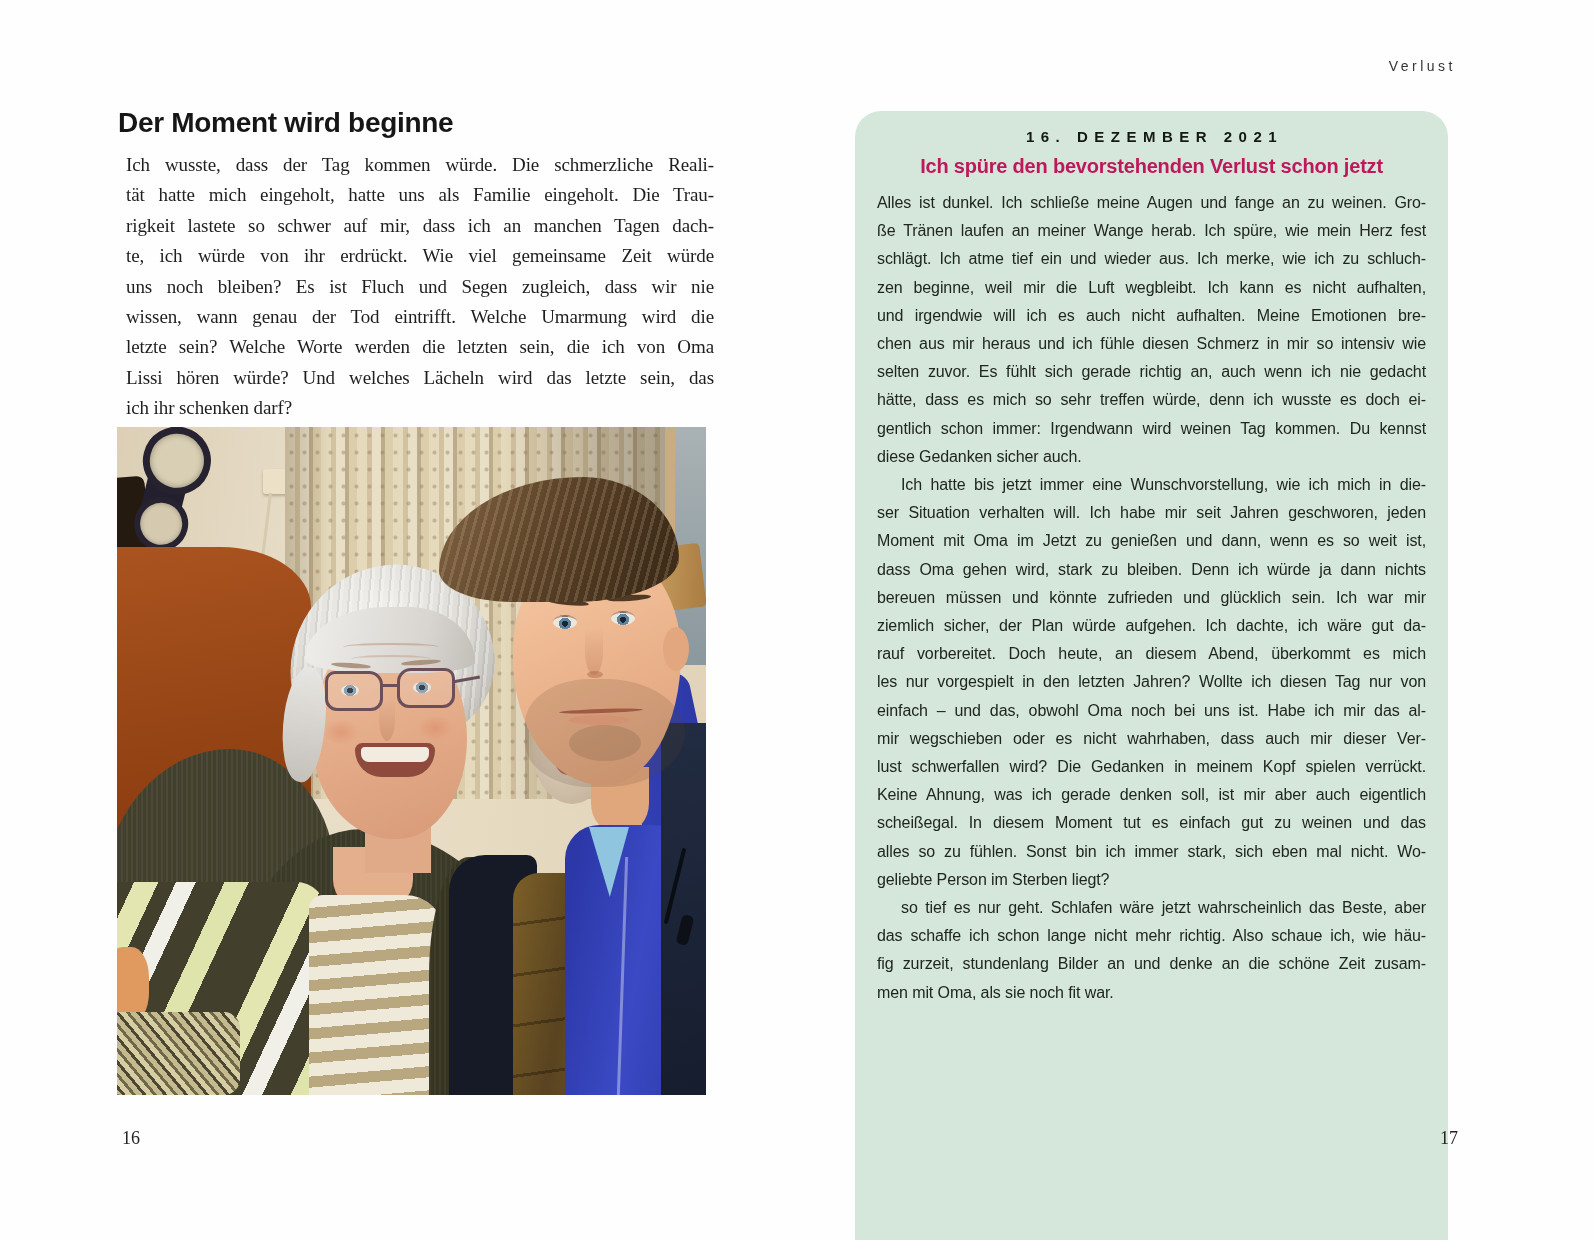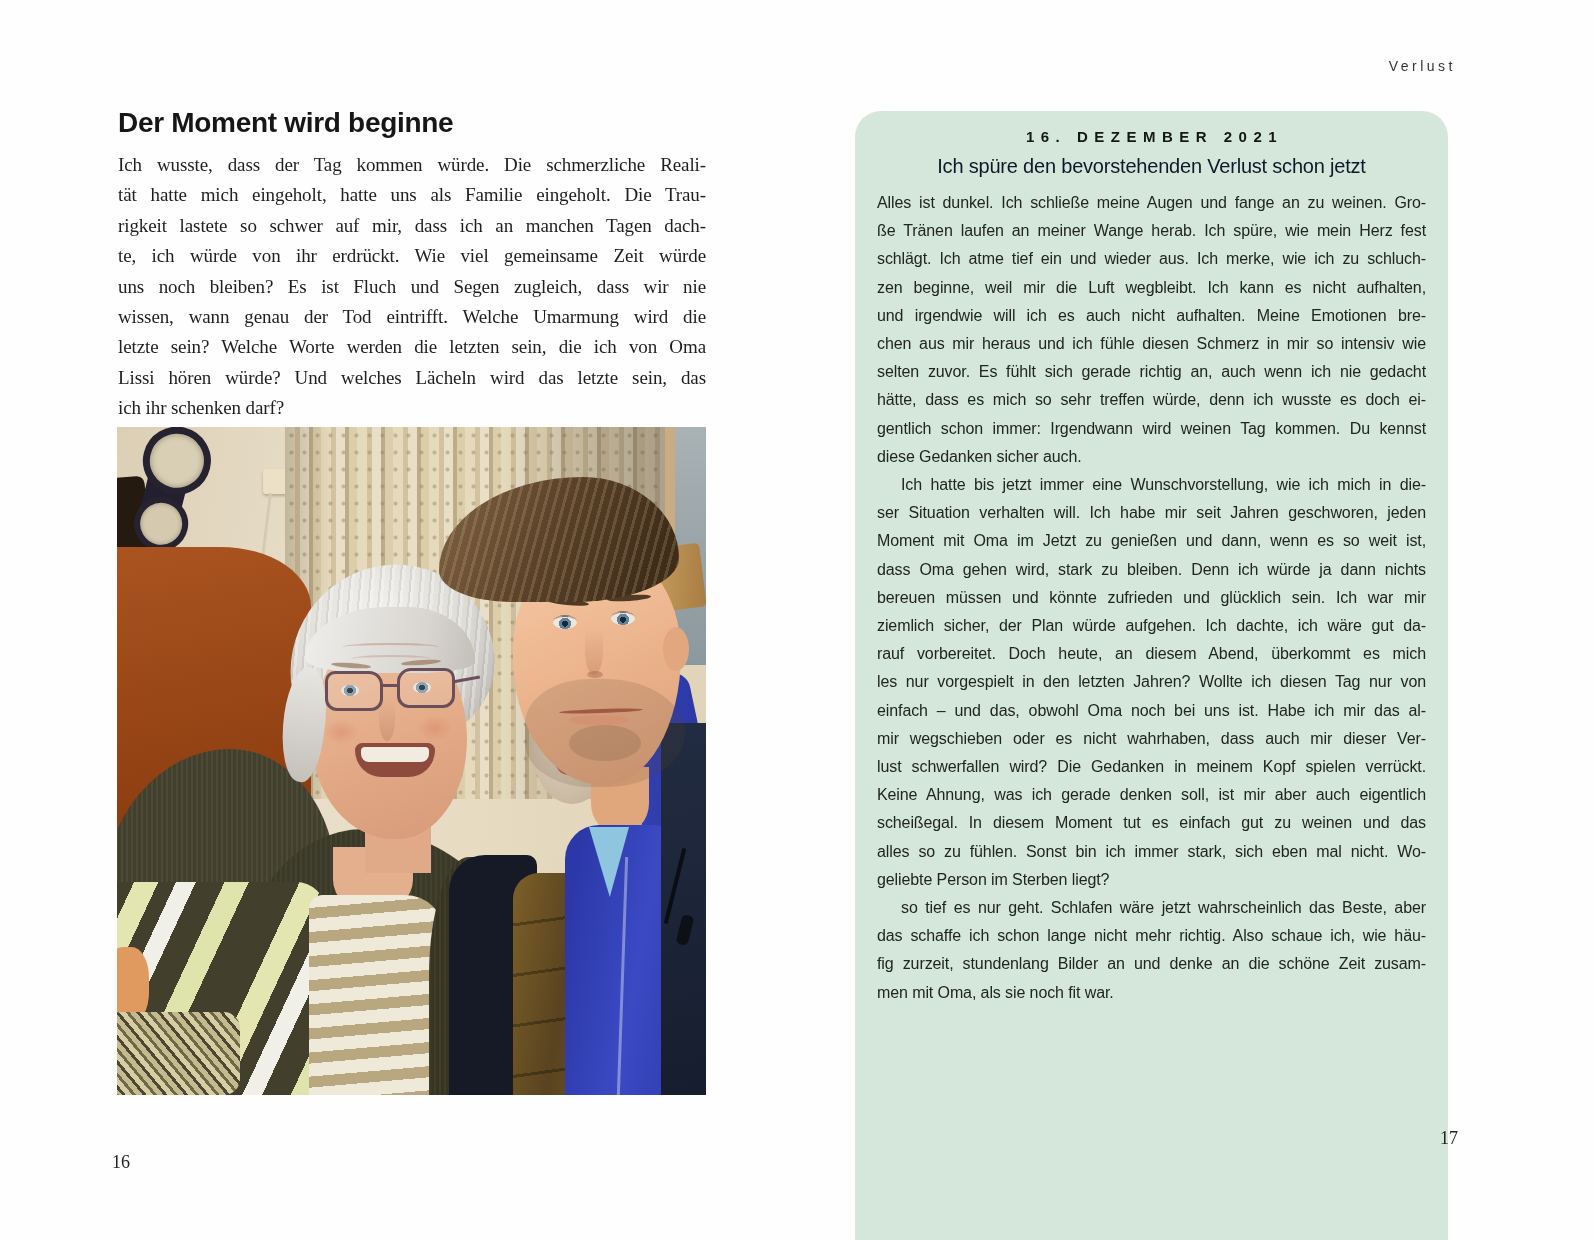"Ich wusste, dass der Tag" .left-body { left: 118px -> 126px }
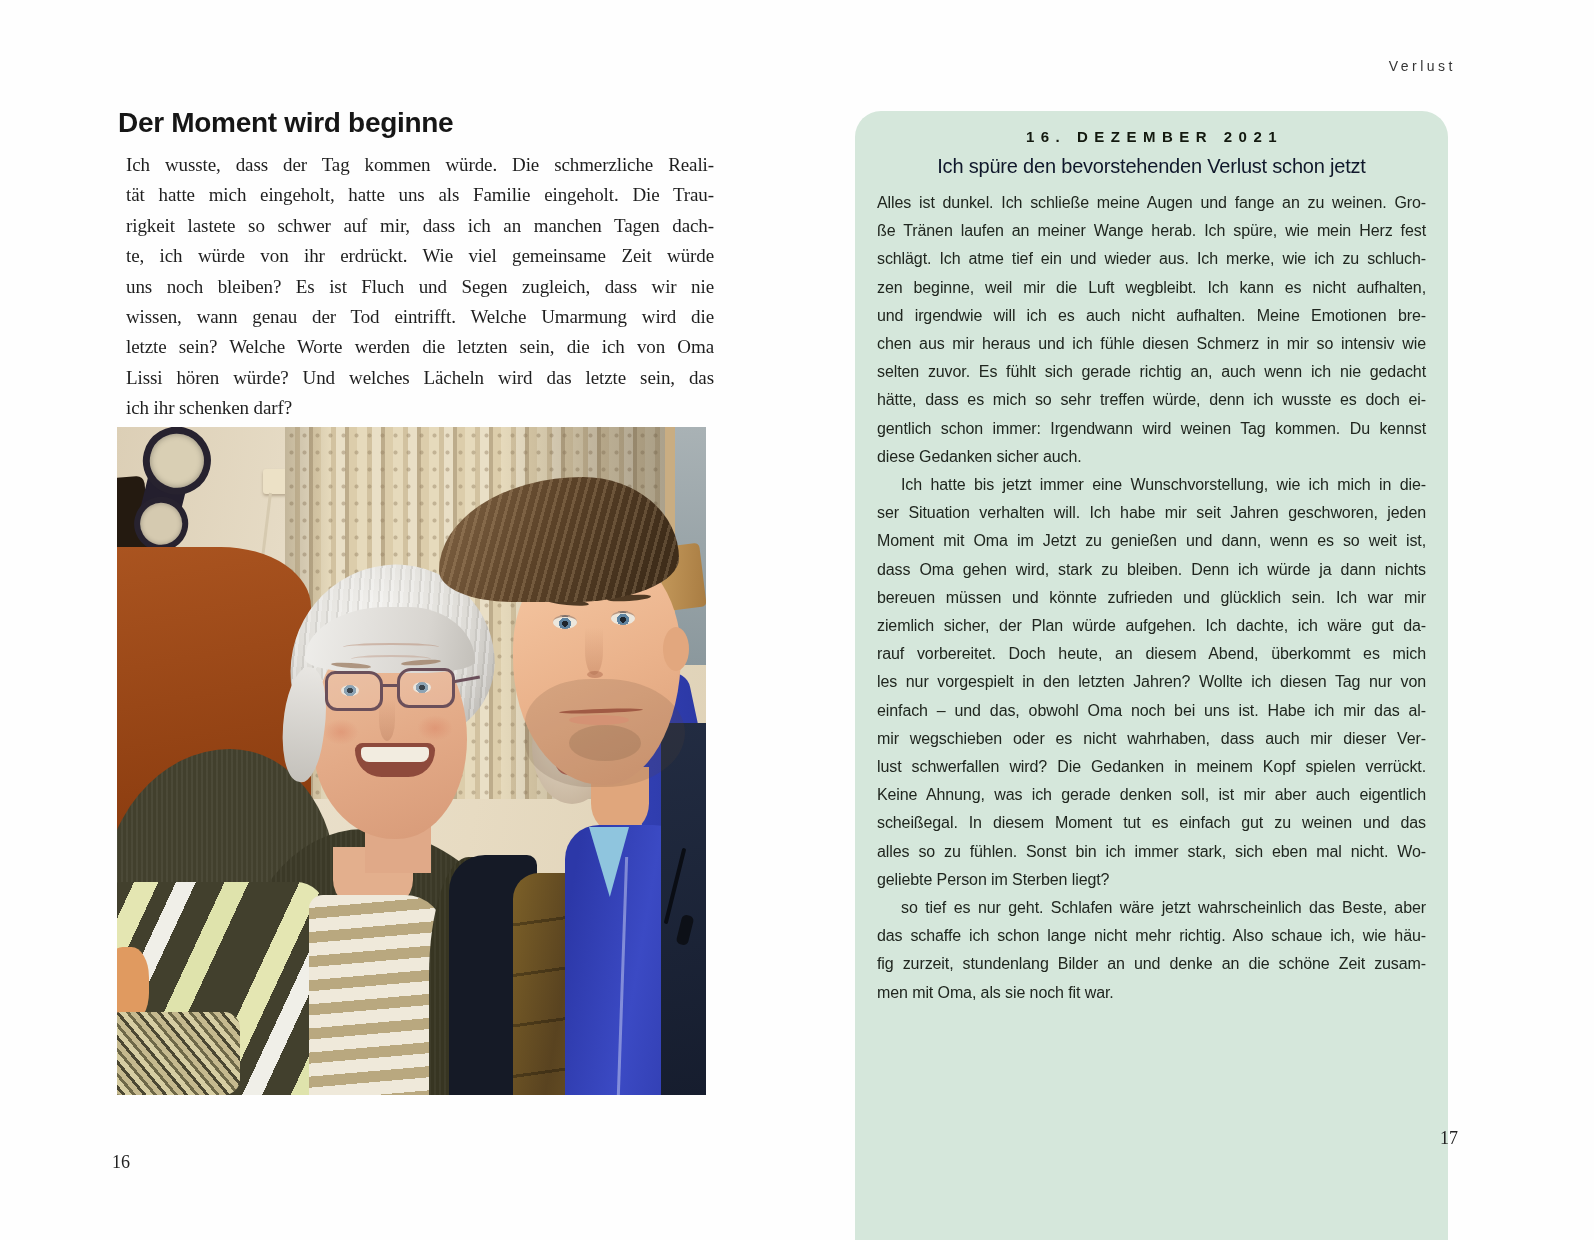"Ich spüre den bevorstehenden Verlust" .diary-title { color: #0f172a -> #be185d; font-weight: normal -> bold }
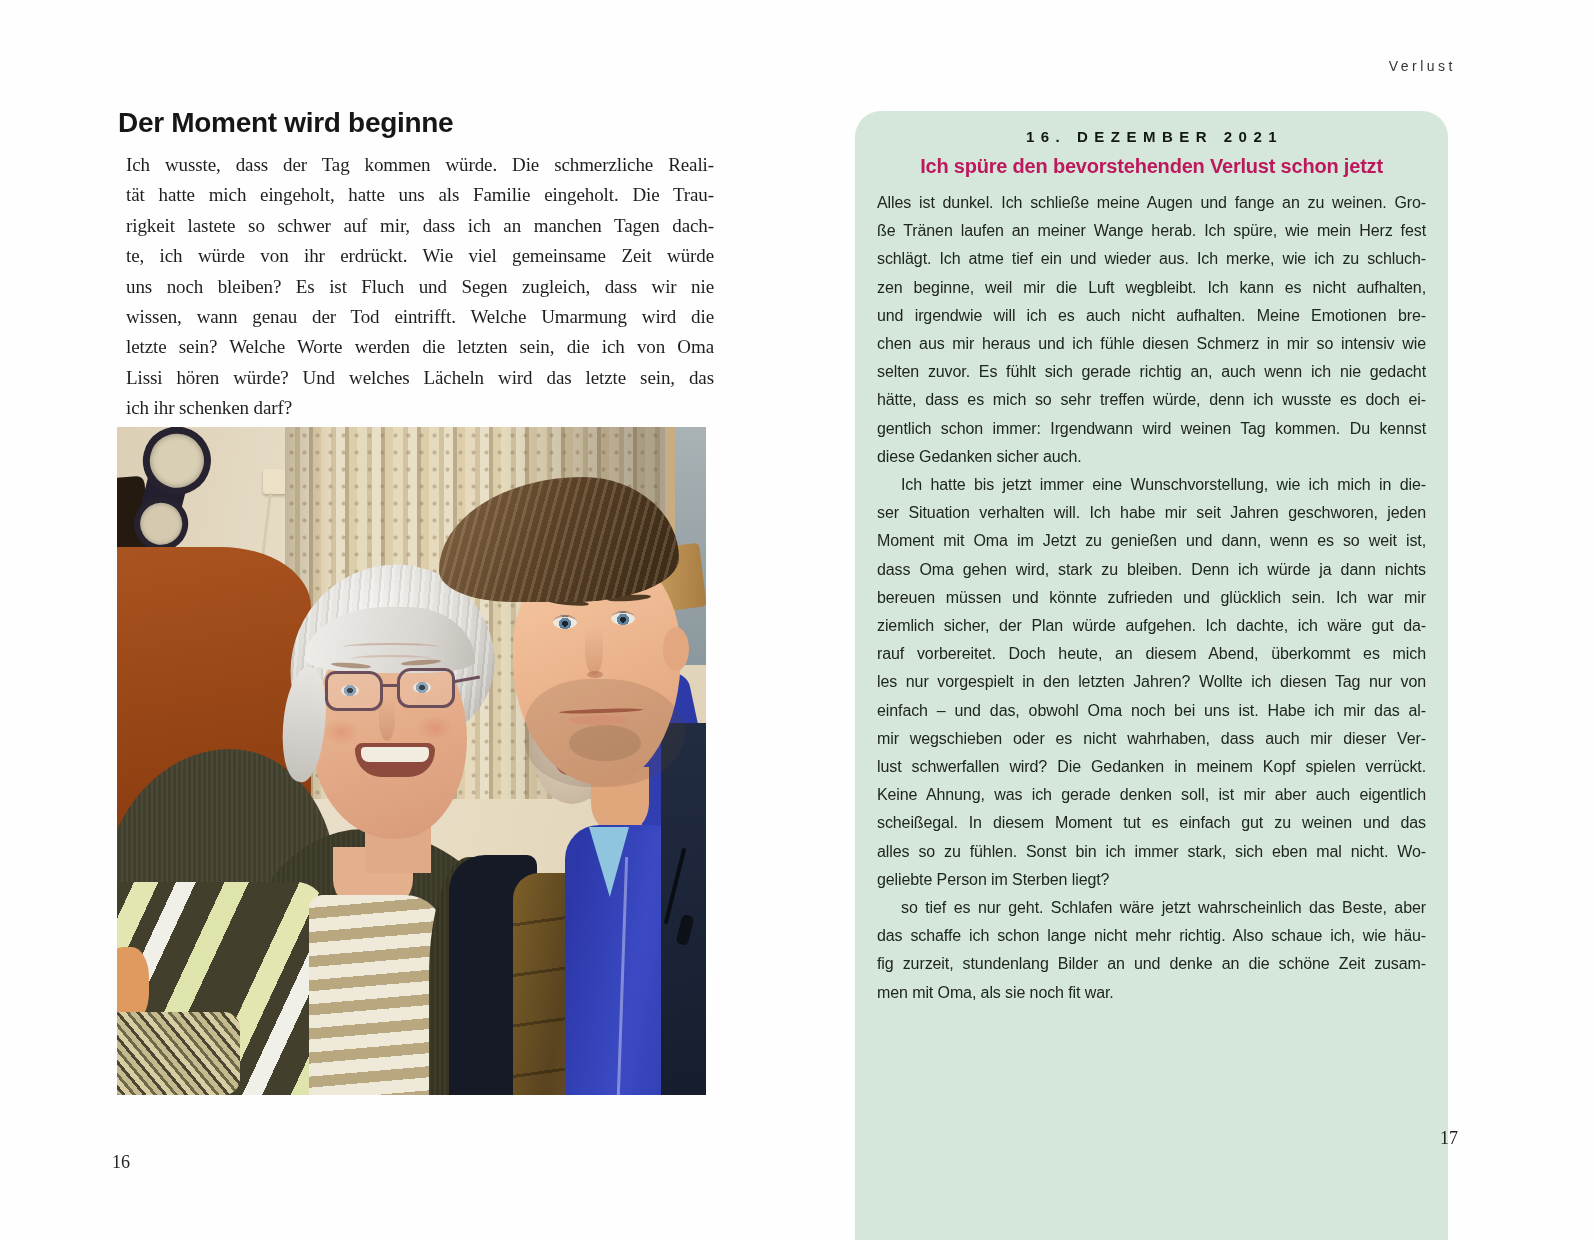"16" .pagenum.pn-left { left: 112px -> 122px; margin-top: 24px -> none }
